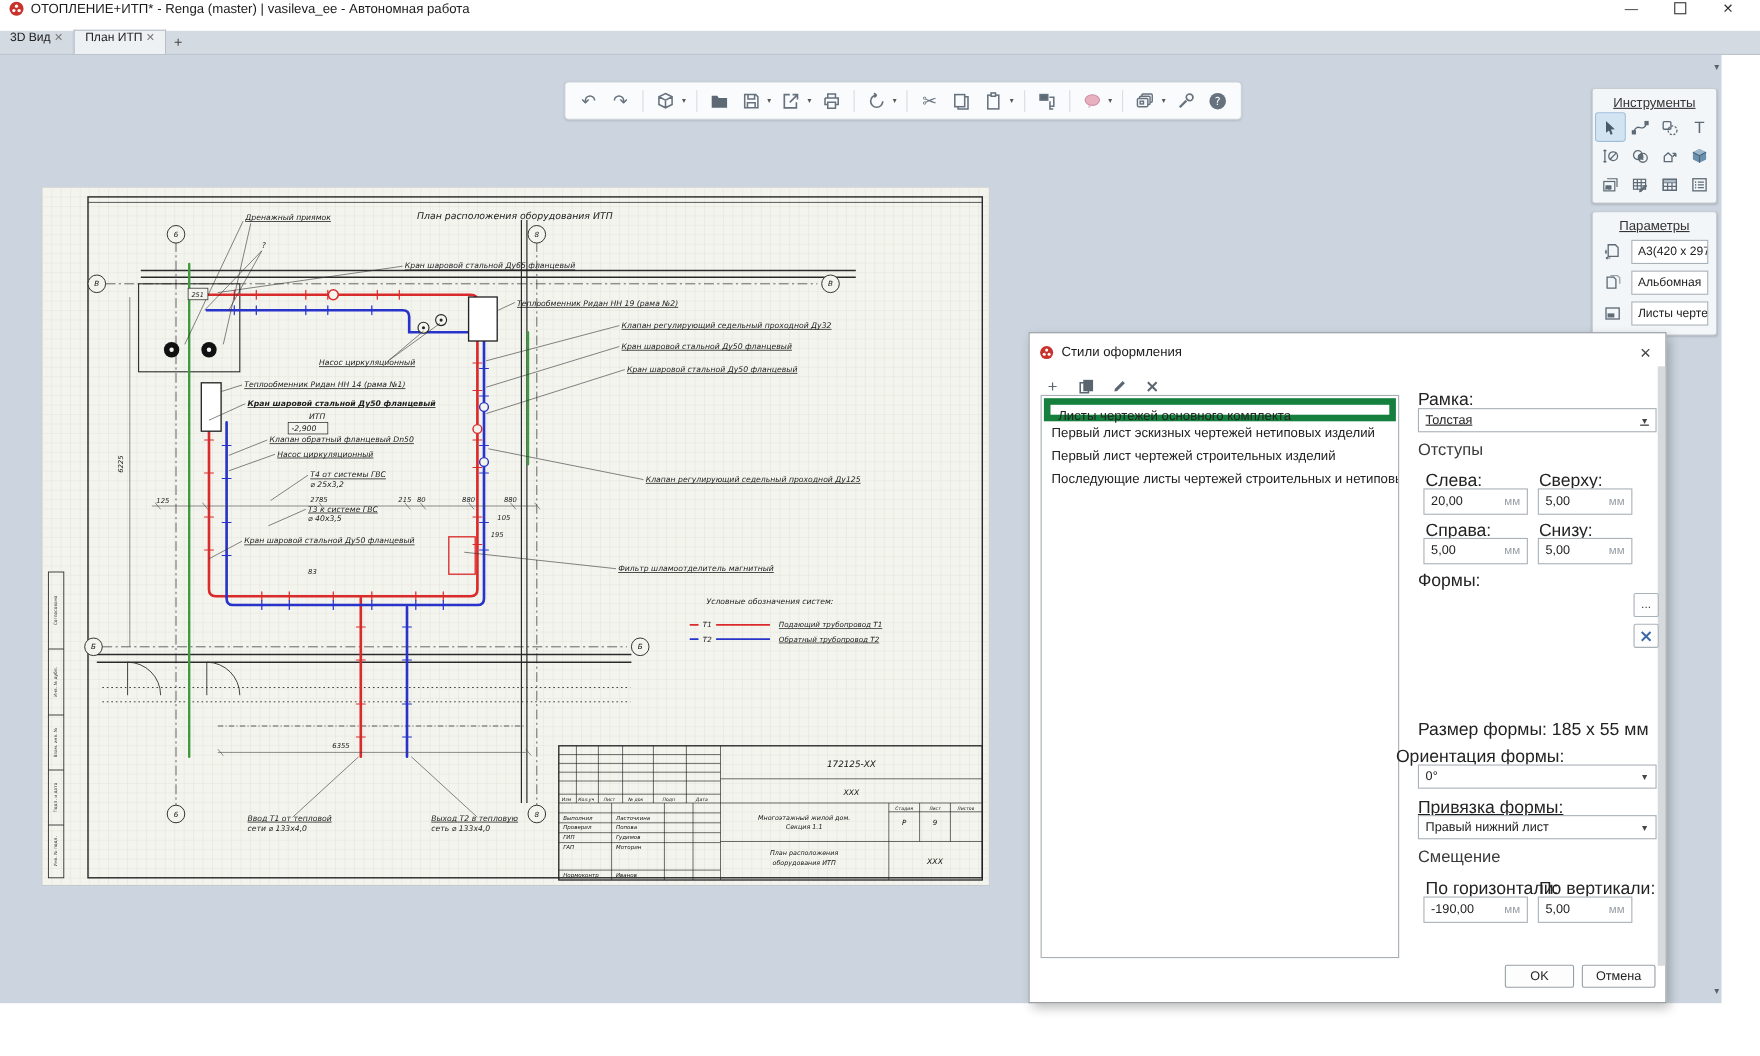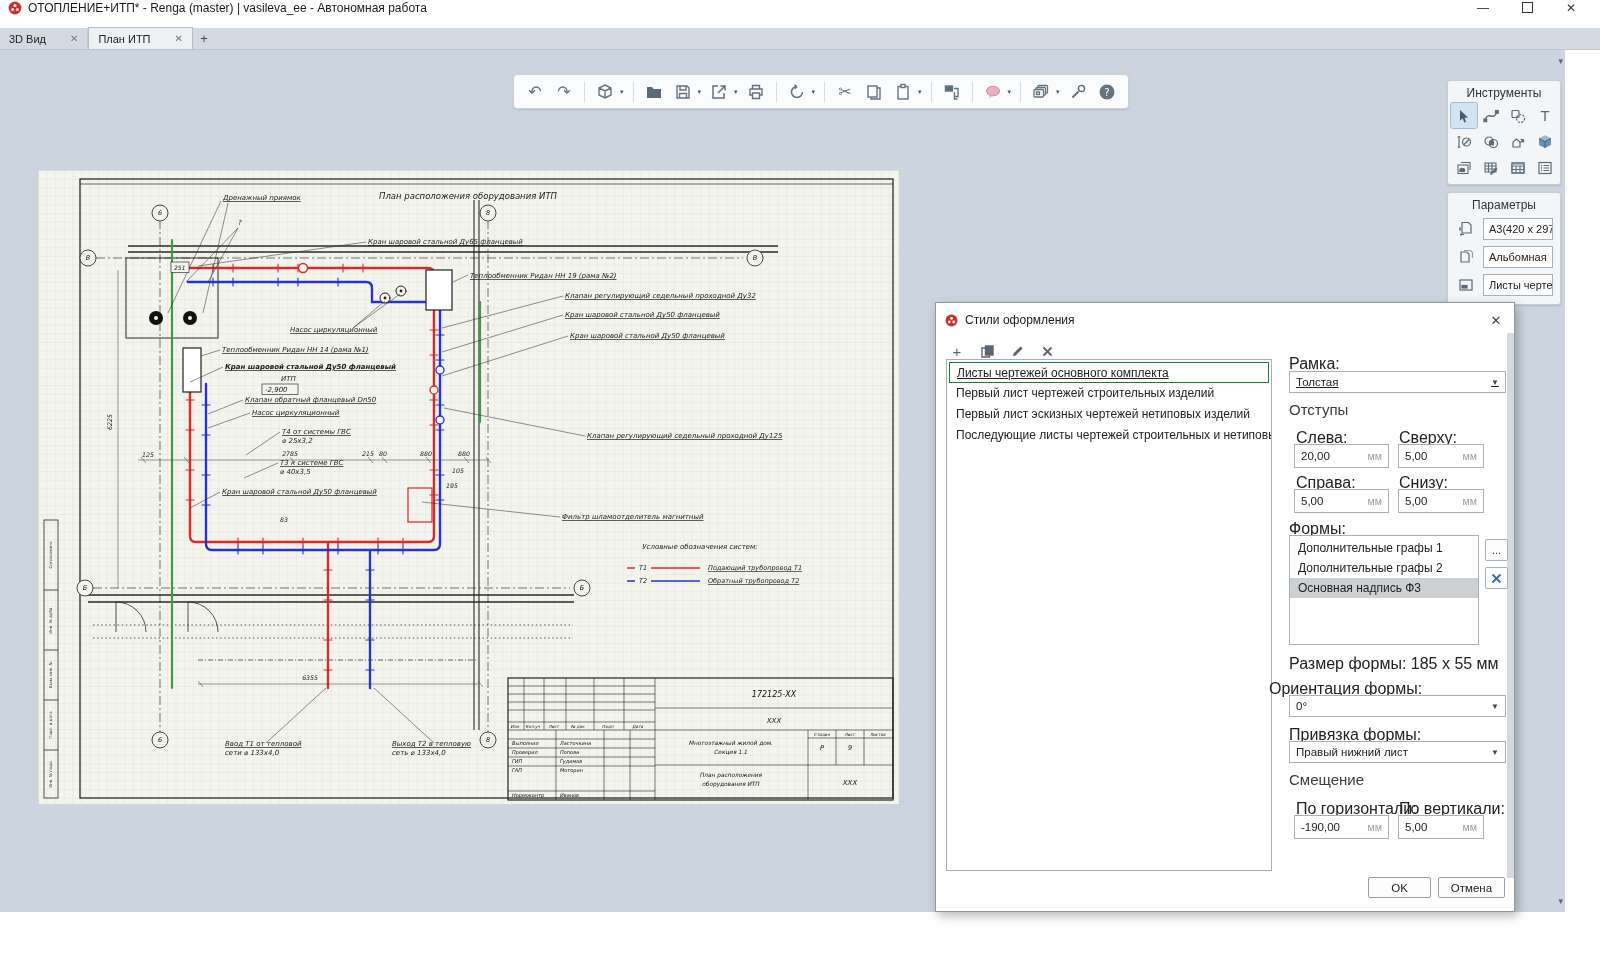"3D Вид" .tab { align-items: center -> none; gap: 24px -> 3px }
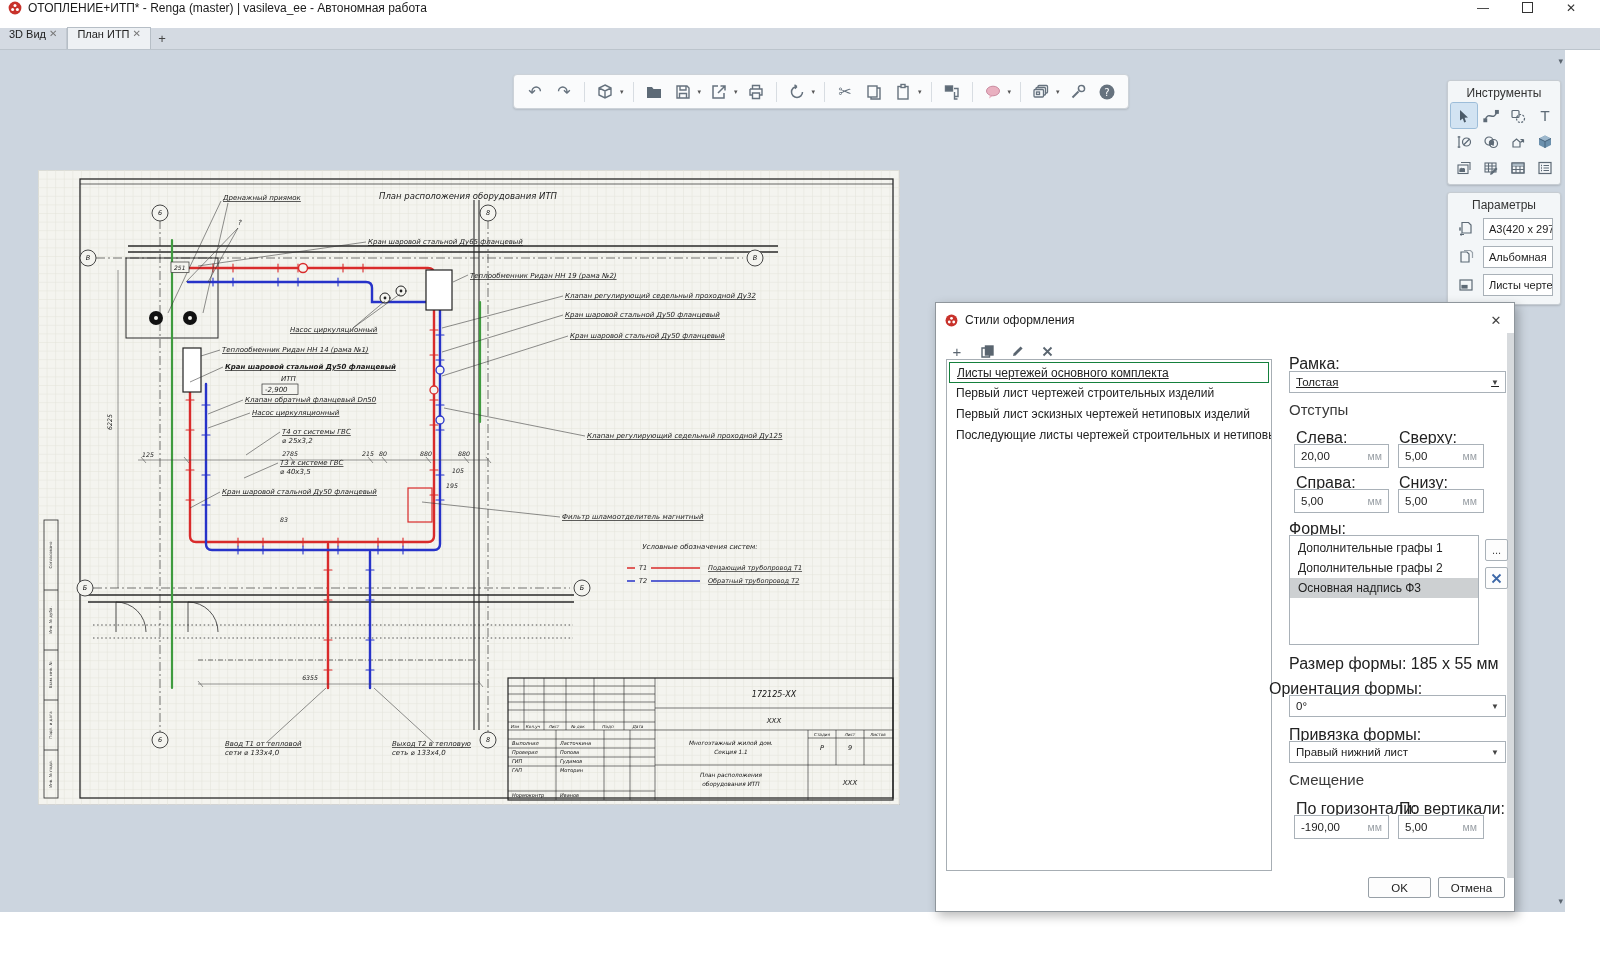"Инструменты" .ptitle { text-decoration: none -> underline }
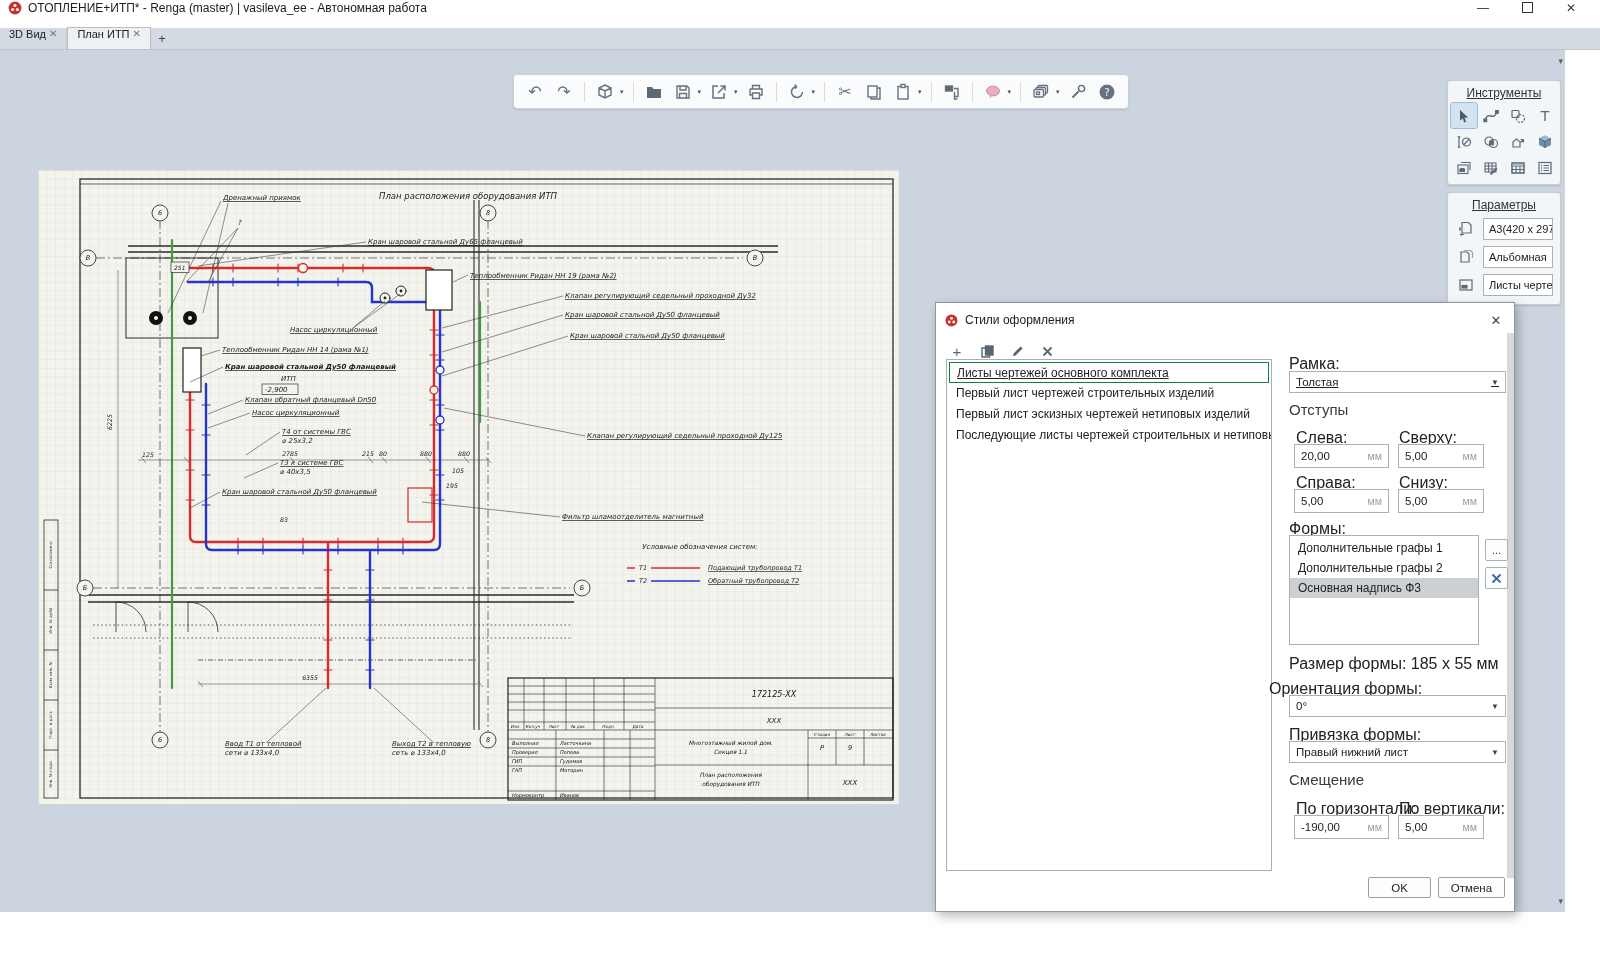"Листы чертежей основного комплекта" .sitem.sel { border: 1px solid #15803d -> 6px solid #15803d; text-decoration: underline -> none }
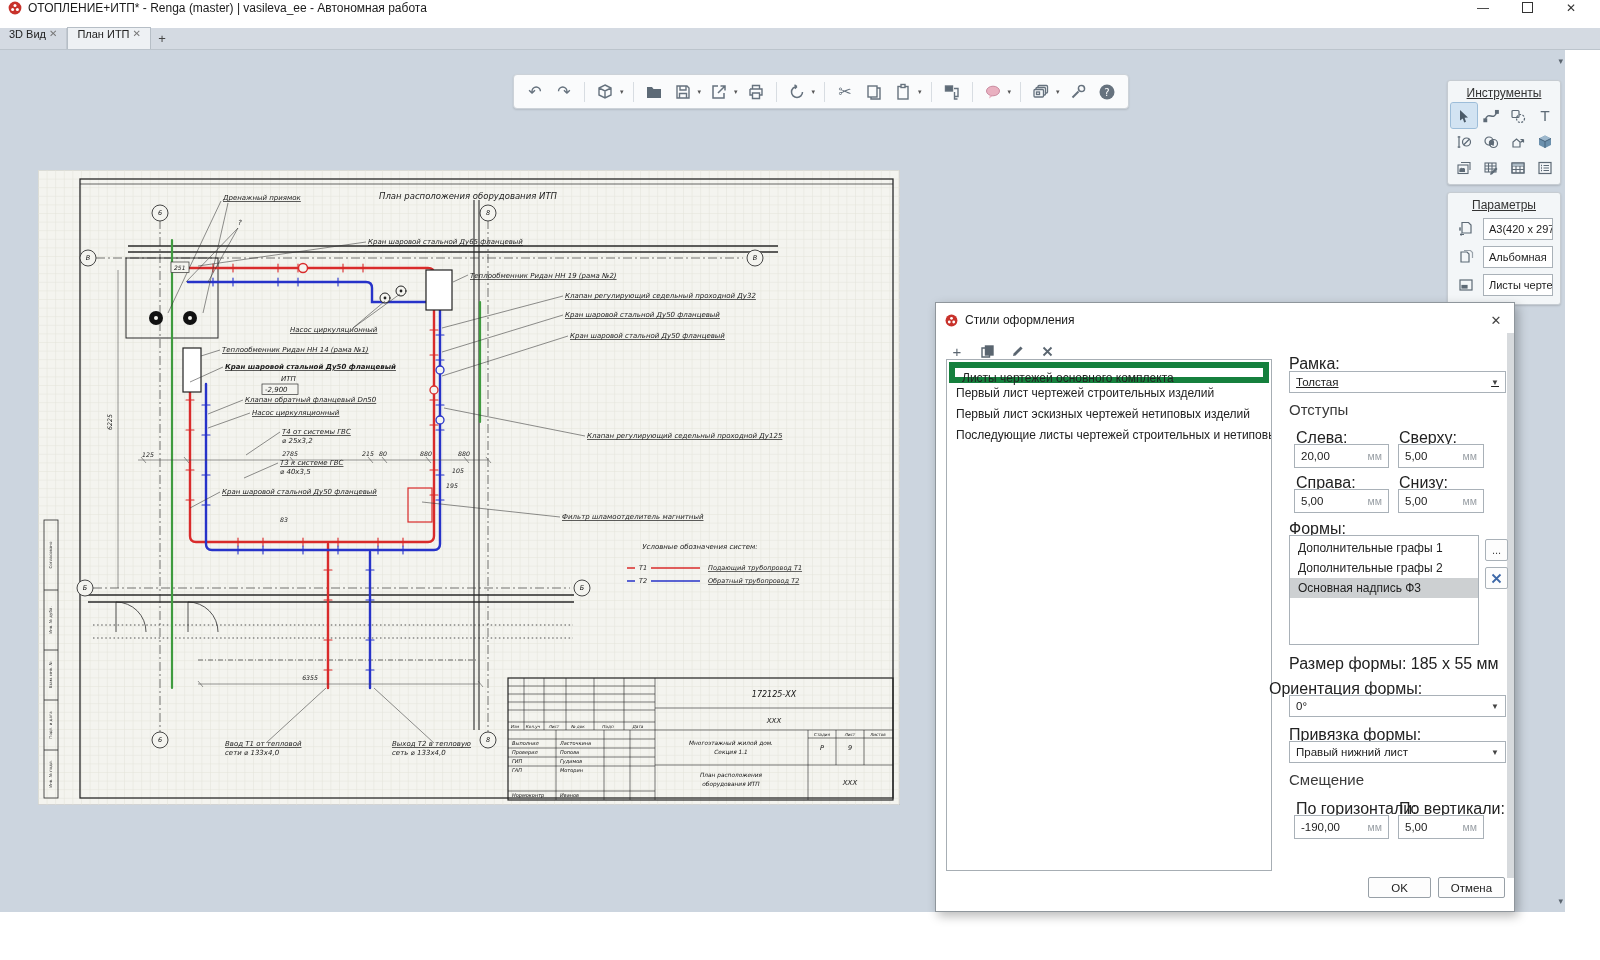"Первый лист чертежей строительных" div.sitem { order: before "Первый лист эскизных чертежей нетиповых" -> after "Первый лист эскизных чертежей нетиповых" }
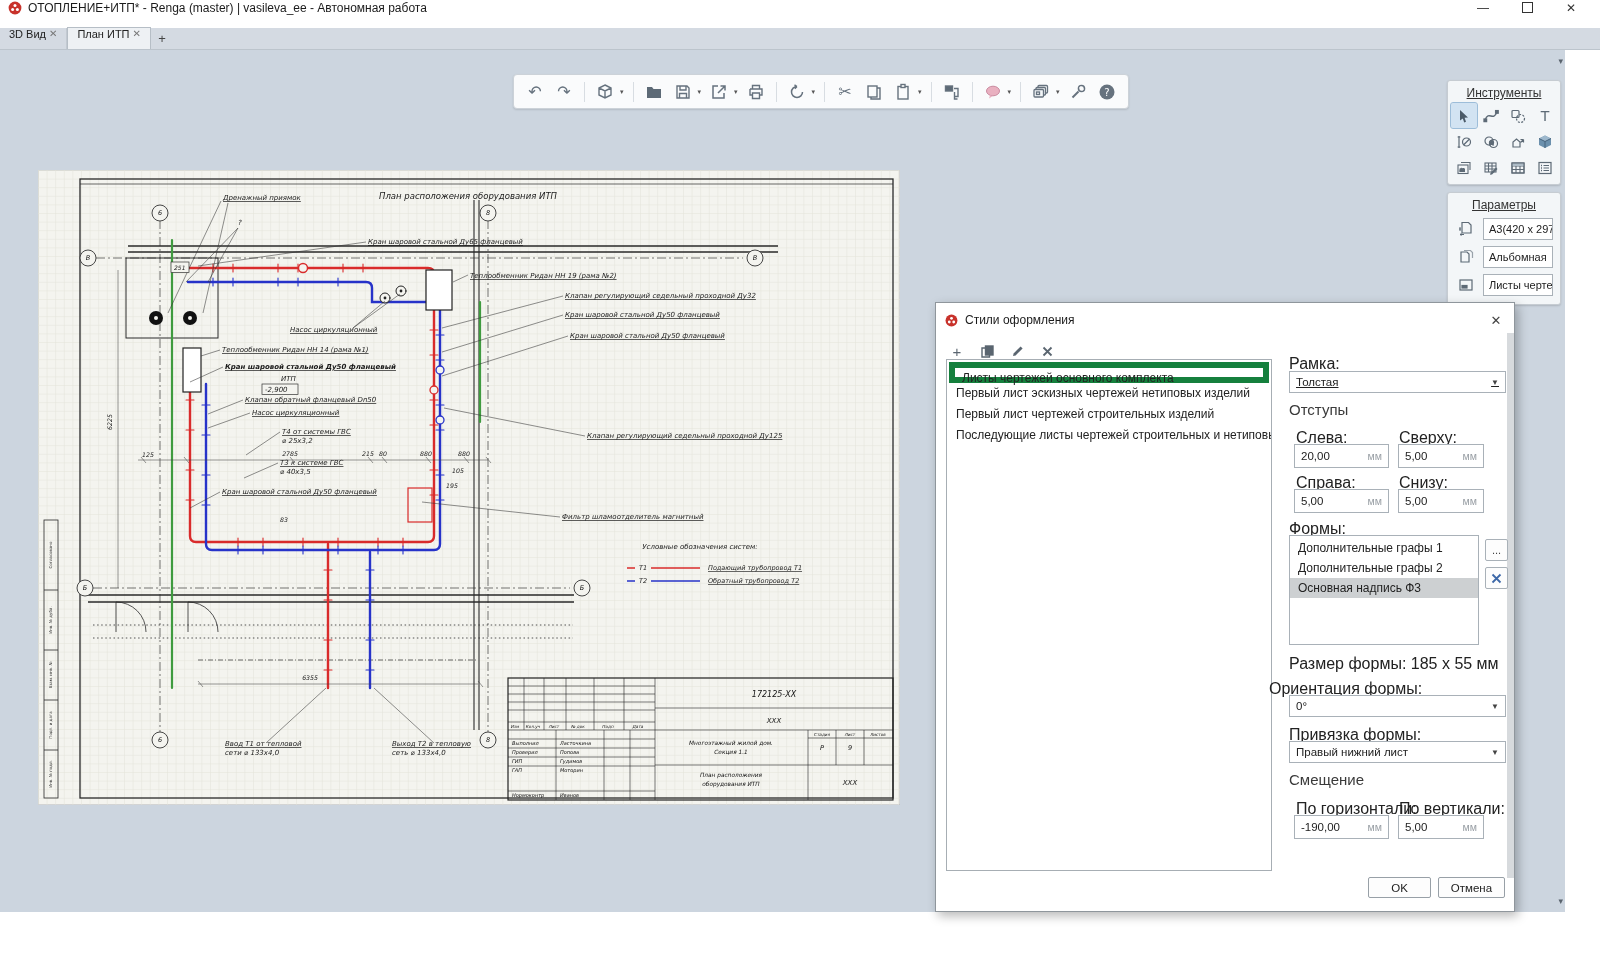"Дополнительные графы 1" div.flist { html: <div> <div>Дополнительные графы 1</div> <div>Дополнительные графы 2</div> <div>Основная надпись Ф3</div> </div> -> none }
